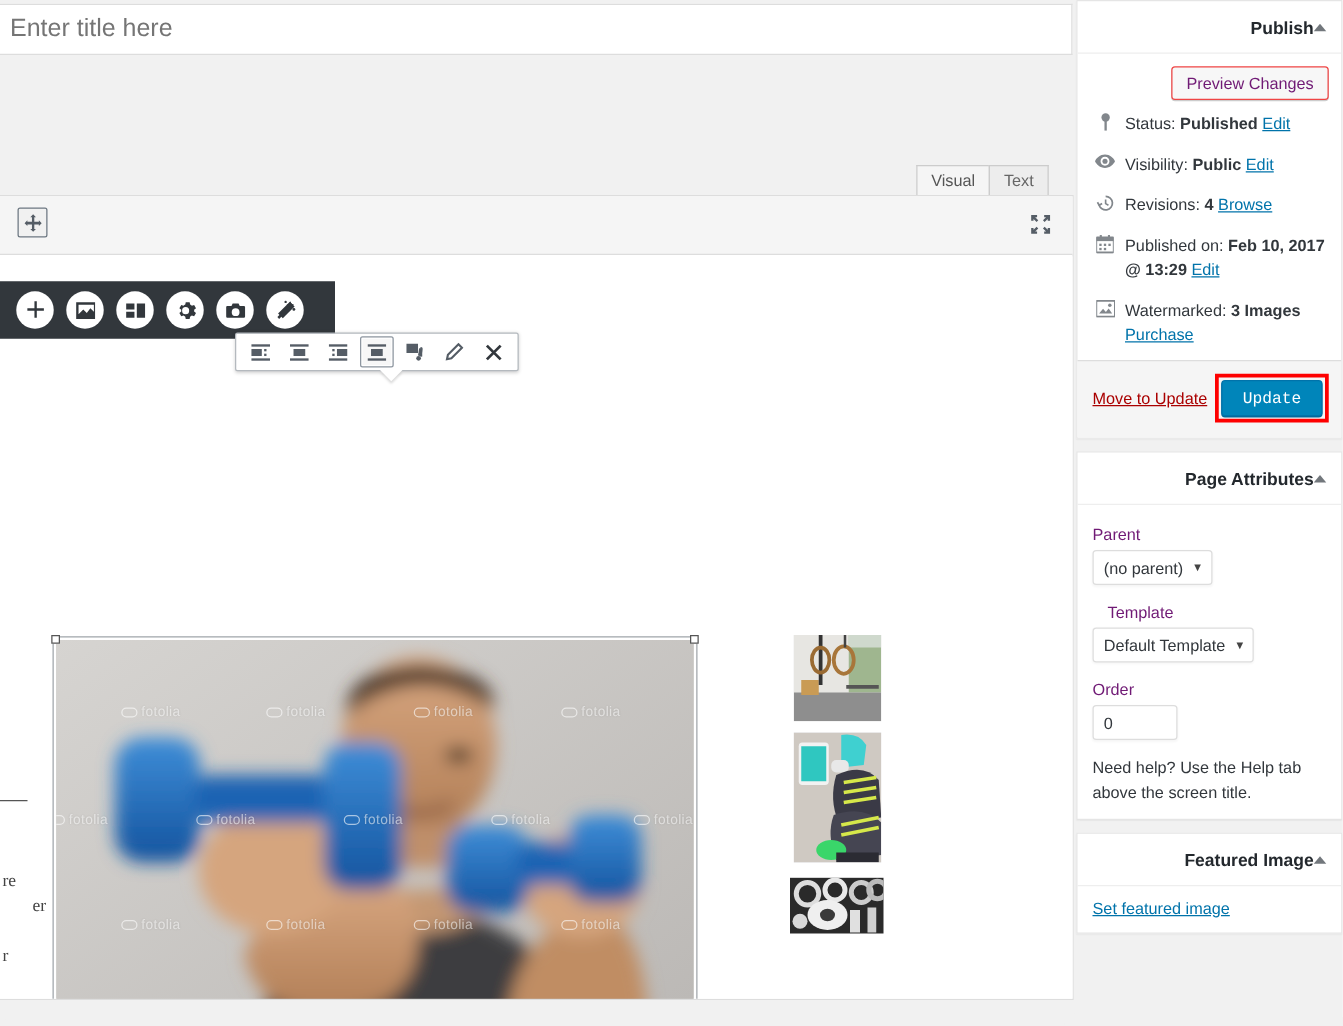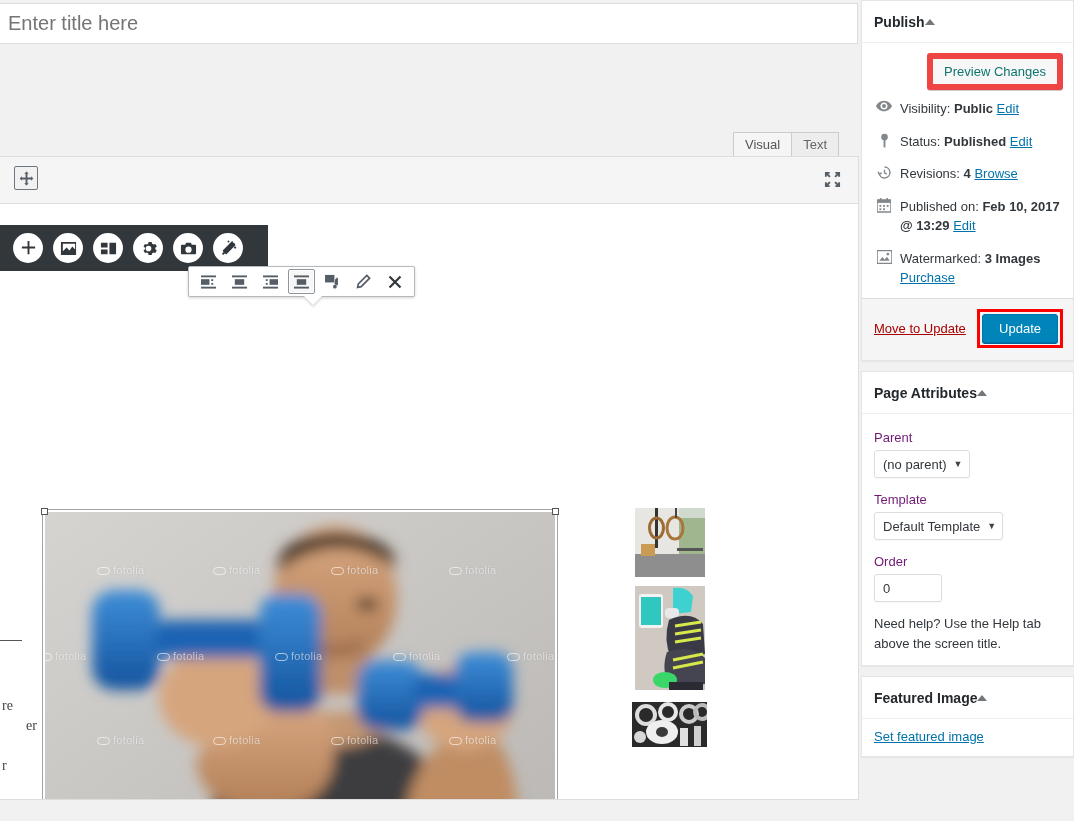"Publish" .panel-head { justify-content: flex-start -> flex-end }
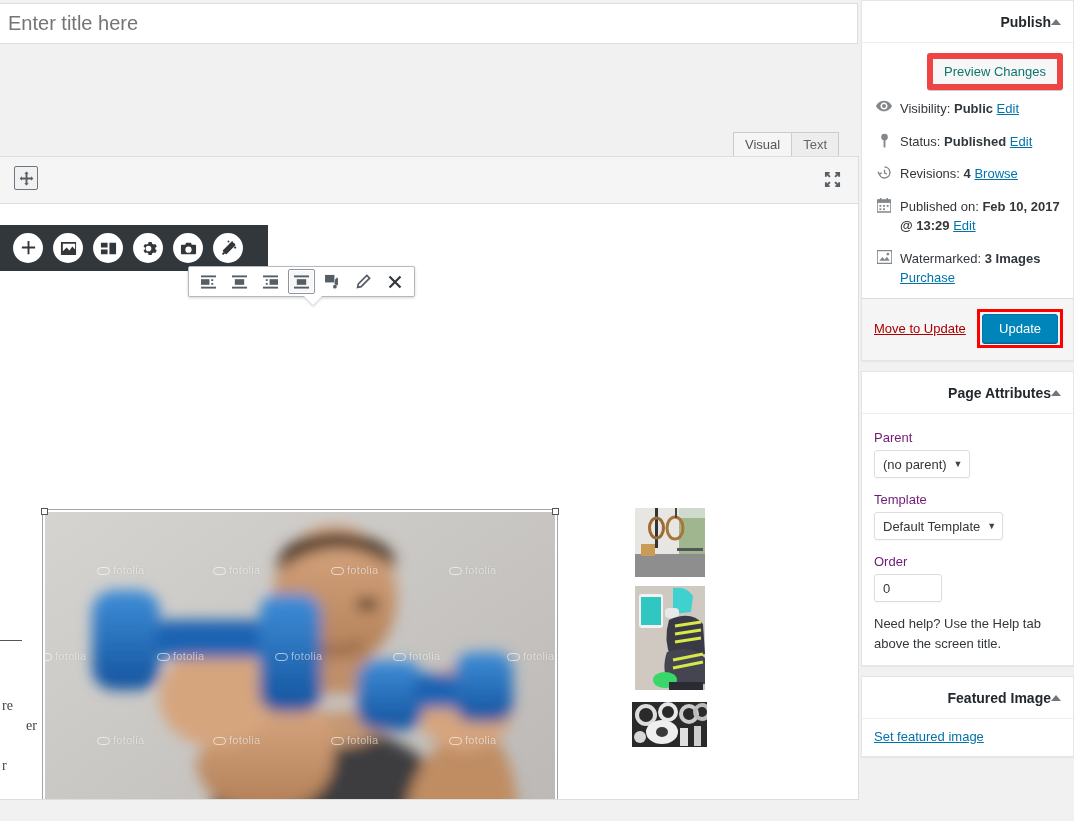"Preview Changes" .btn-secondary { border: 6px solid #ef4444 -> 1px solid #ef4444; color: #0f766e -> #701a75 }
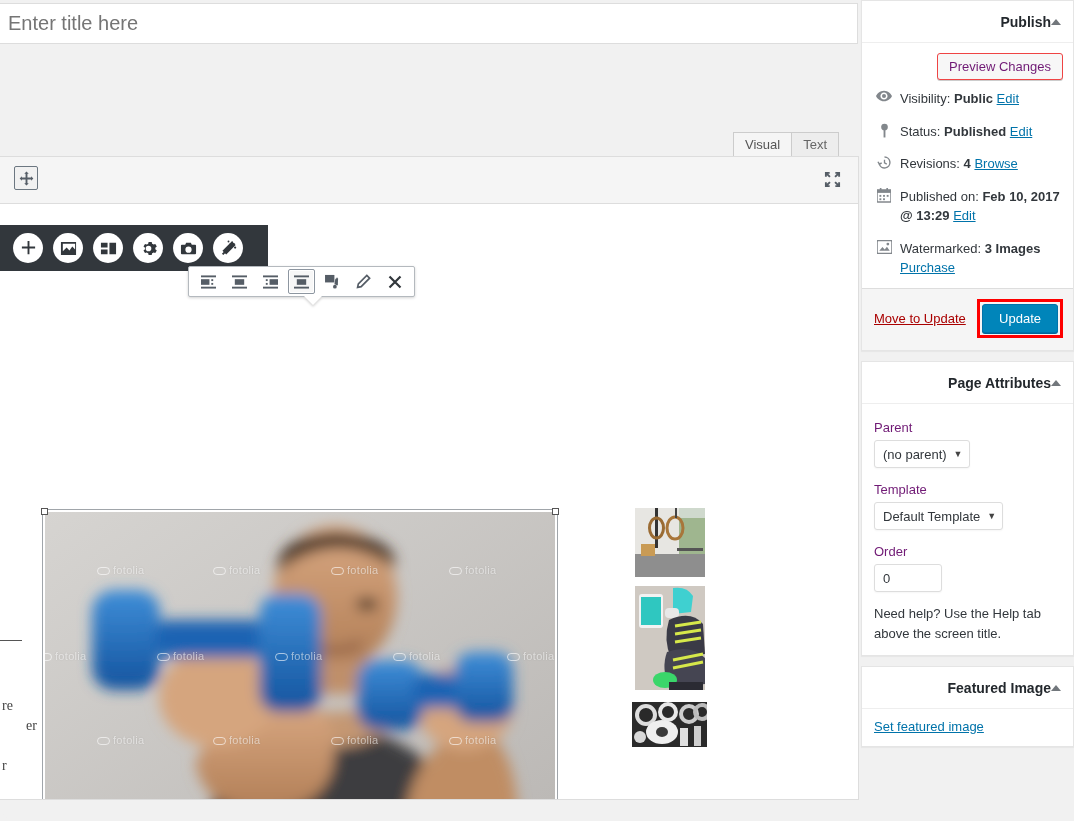"Visibility: Public Edit" div.misc-row { order: before "Status: Published Edit" -> after "Status: Published Edit" }
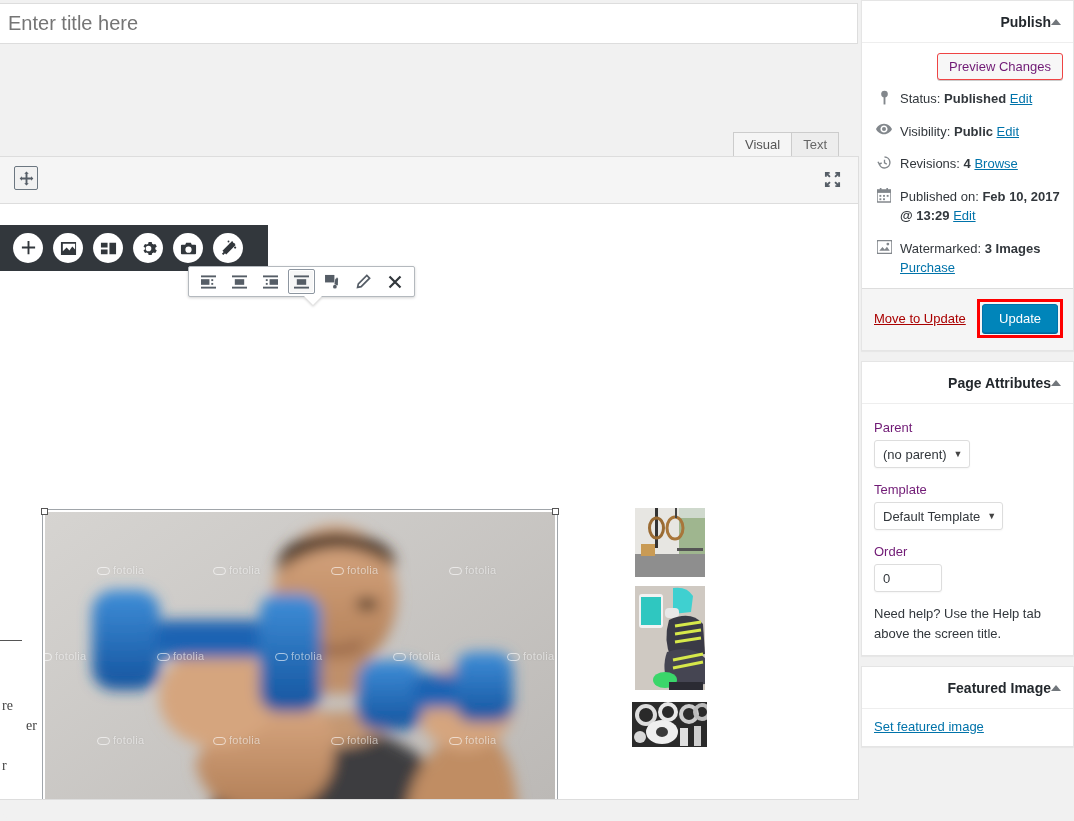"Update" .btn-primary { font-family: Liberation Sans, sans-serif -> Liberation Mono, monospace }
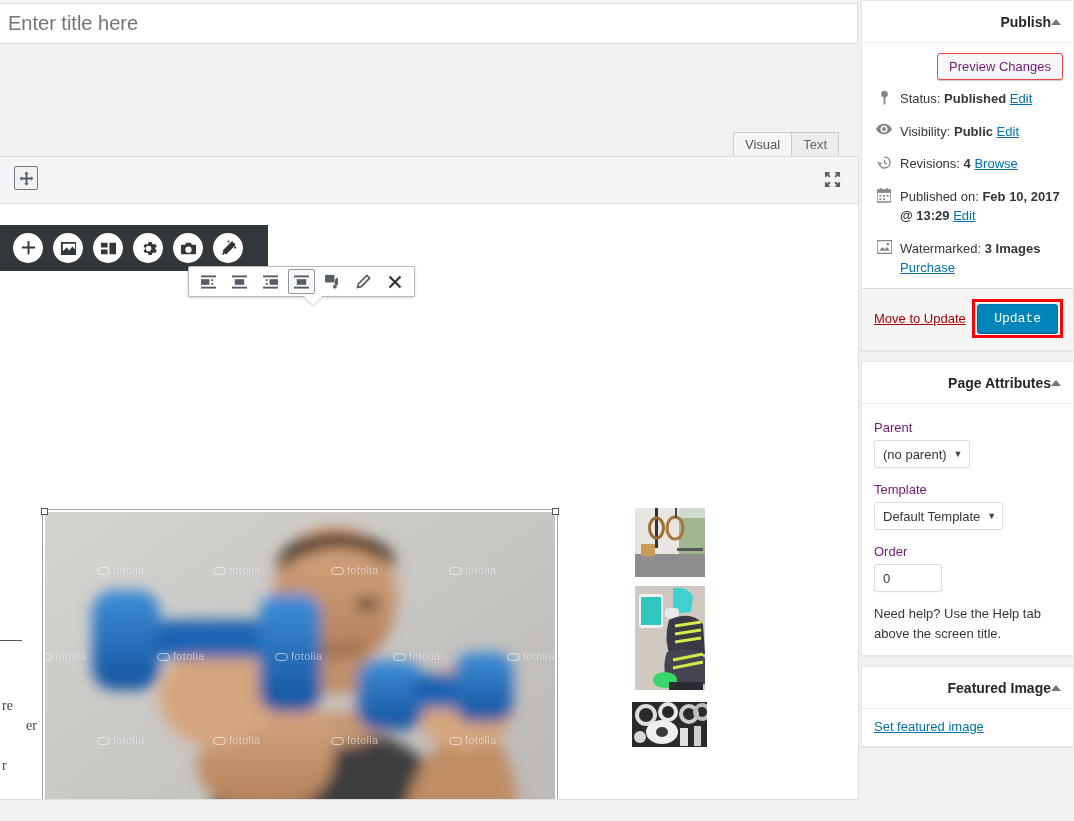"Template" label.fld-label { margin-left: none -> 12px }
